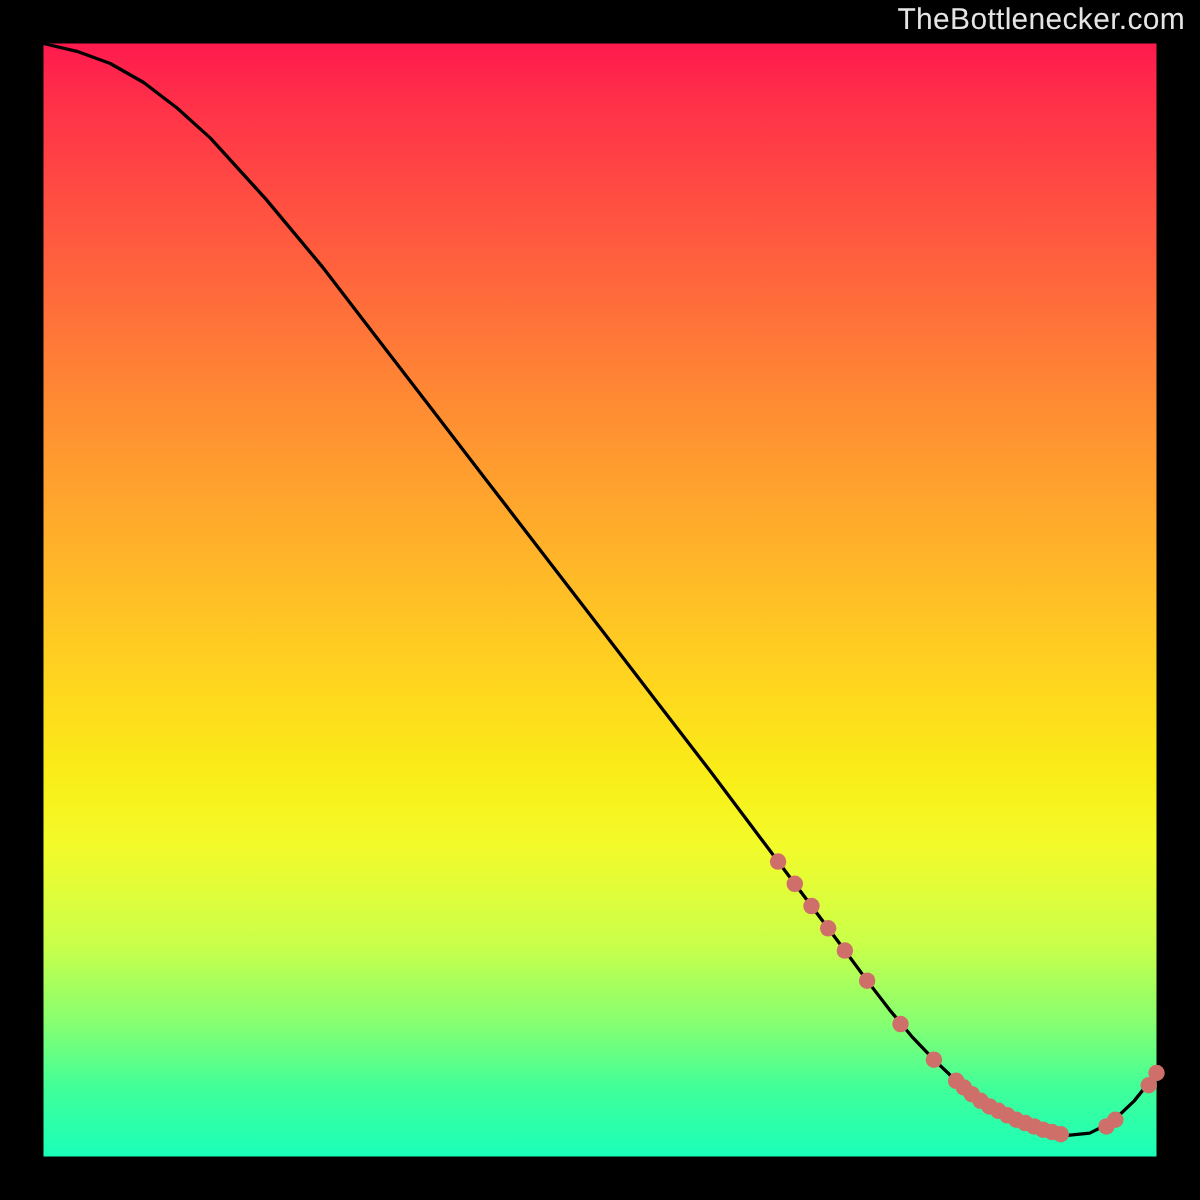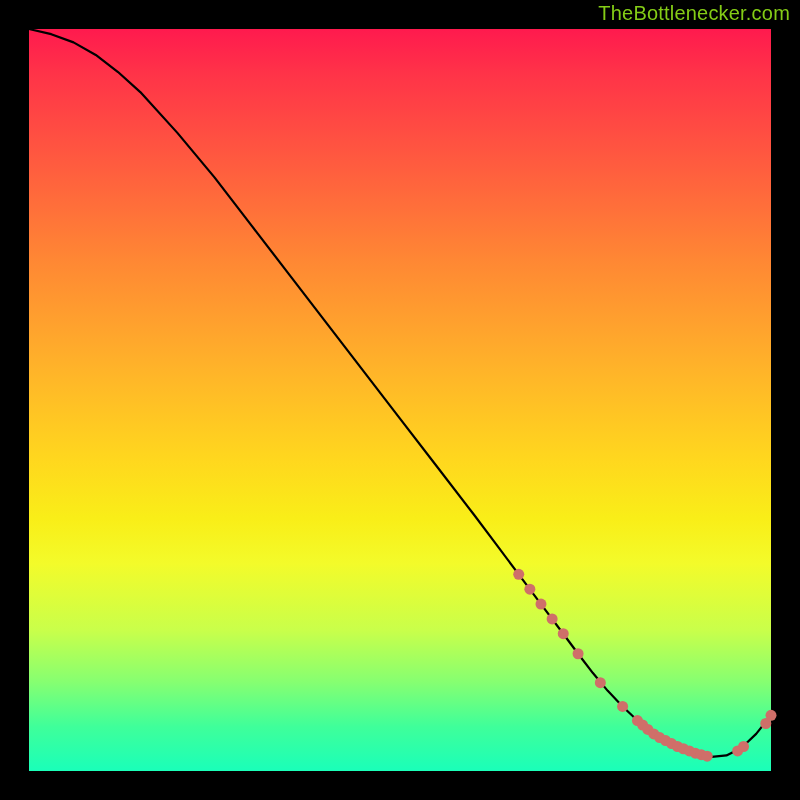"TheBottlenecker.com" .attribution { color: #84cc16 -> #e5e5e5 }
